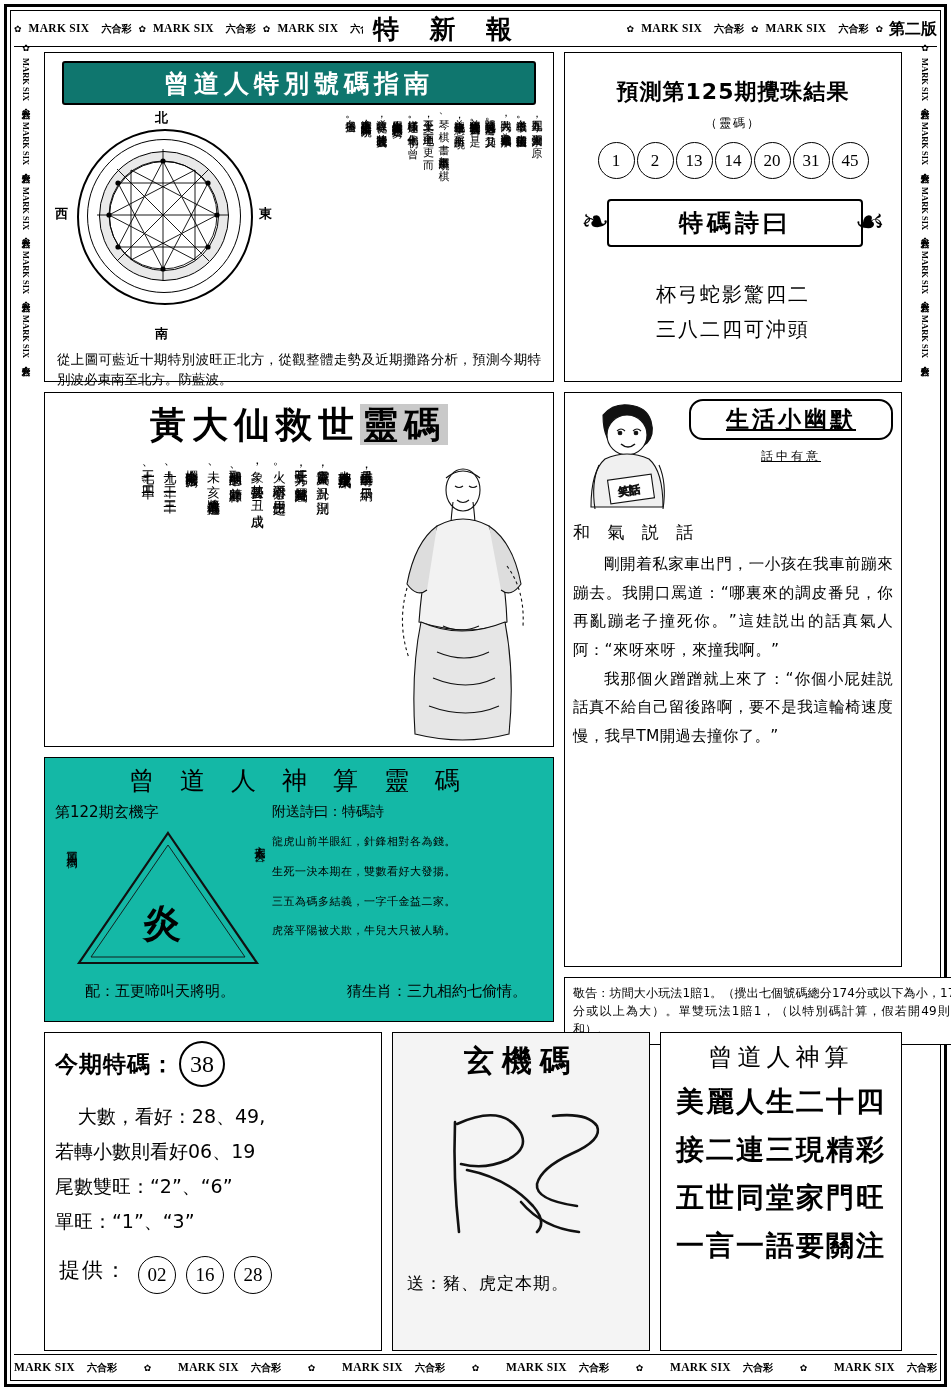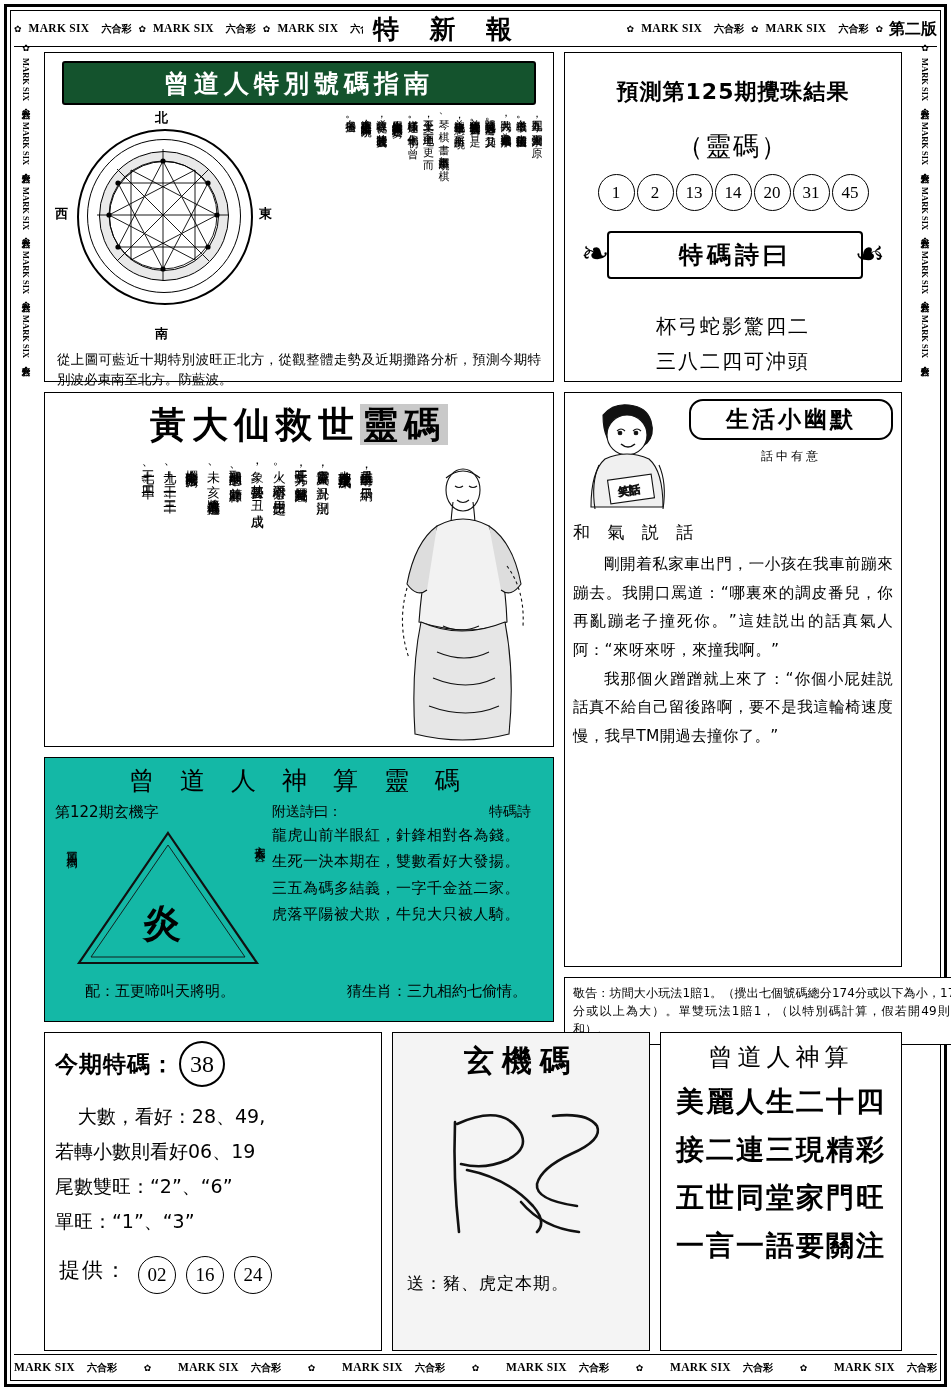"曾道人特別號碼指南" .banner { background: #14532d -> #0f766e }
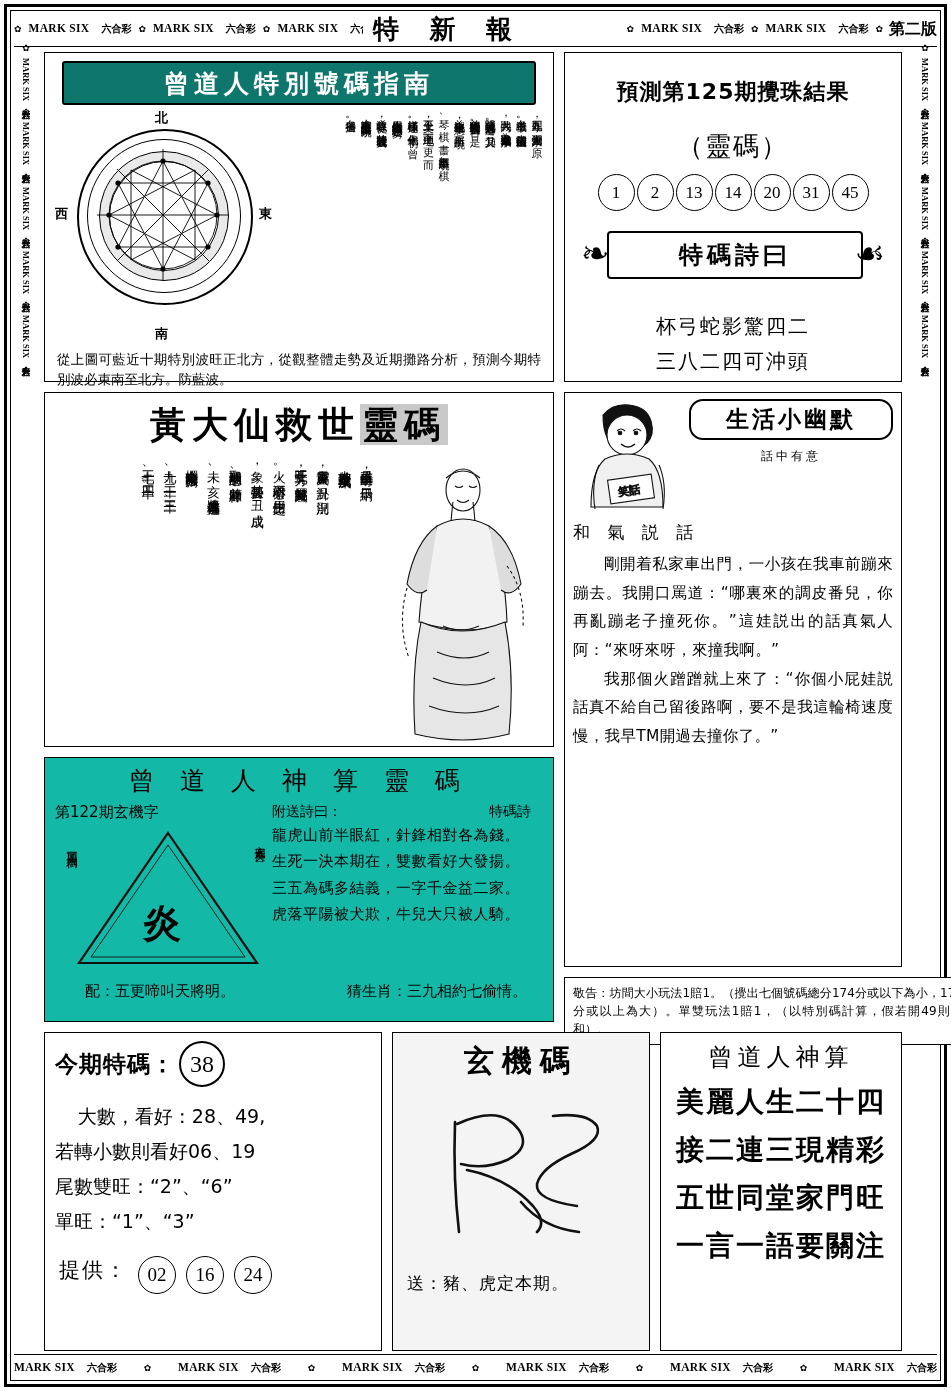"（靈碼）" .bSub { font-size: 26px -> 12px; margin-top: 22px -> 8px }
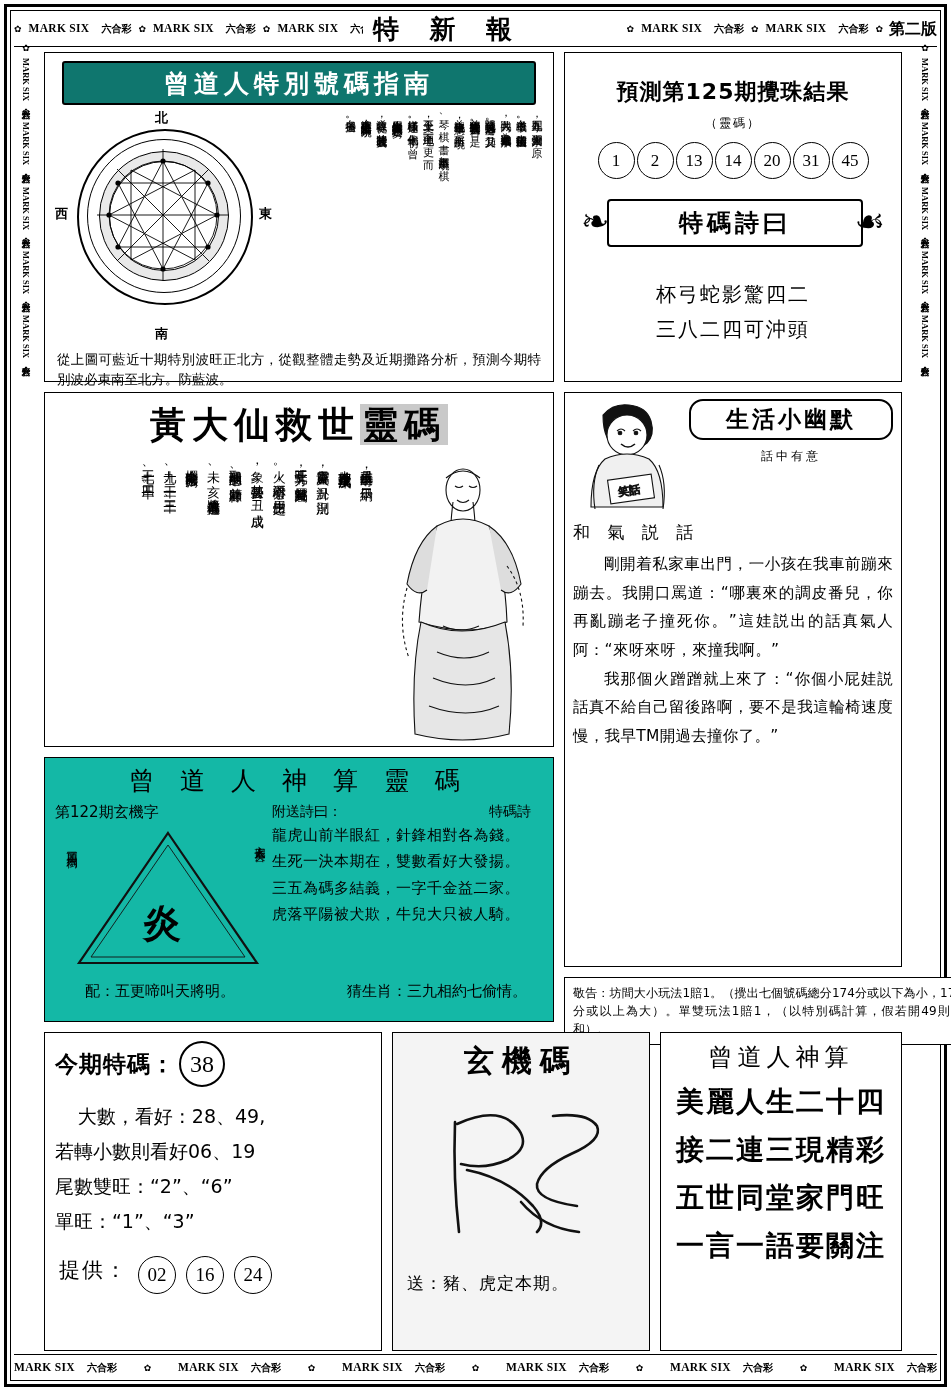"生活小幽默" .eTitleWrap { text-decoration: none -> underline }
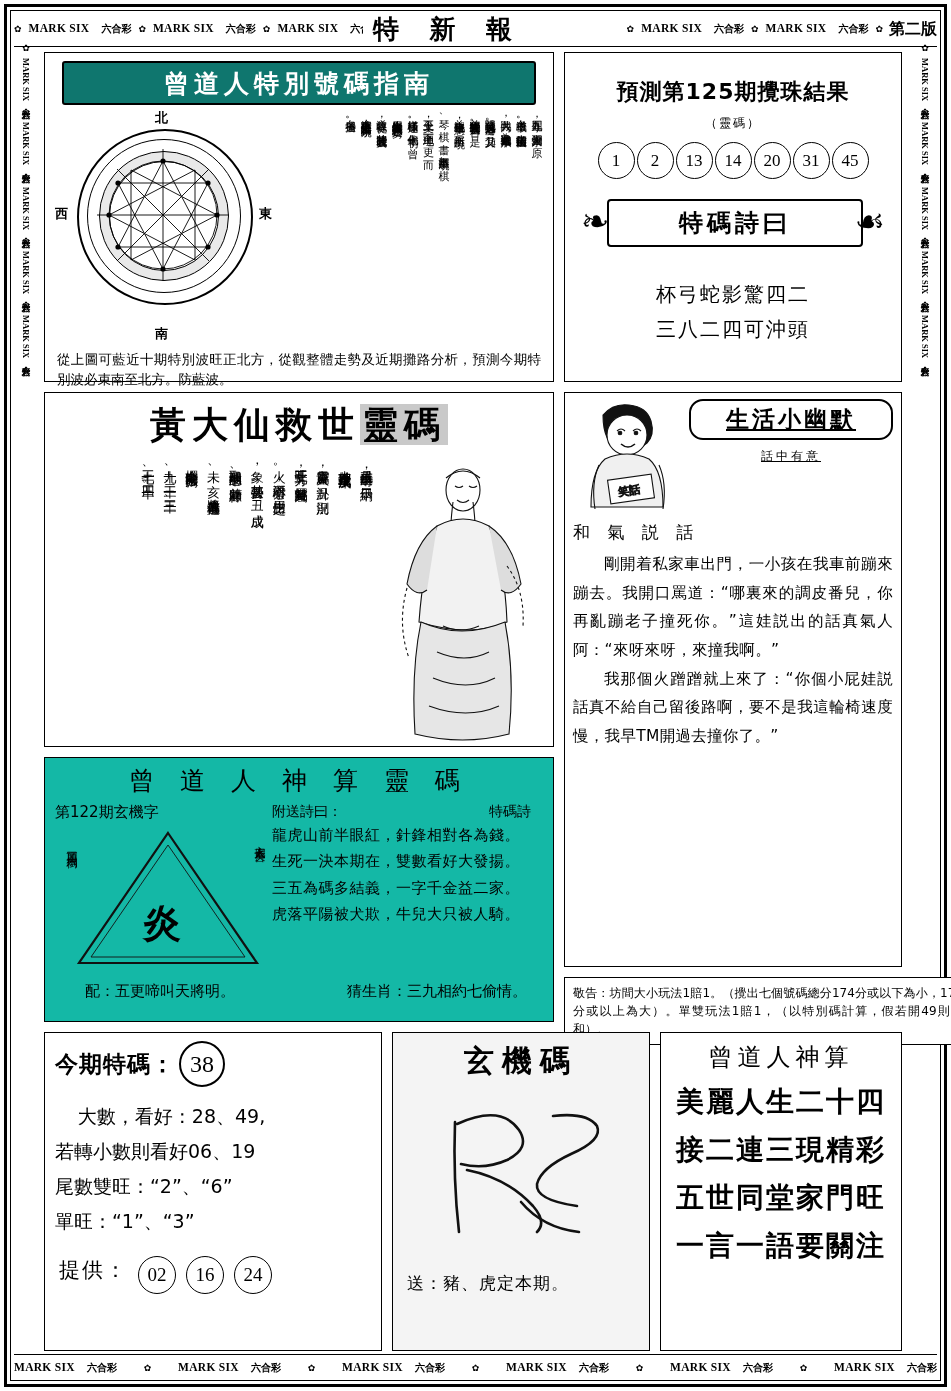"附送詩曰：" .dRight .hdr { justify-content: space-between -> flex-start }
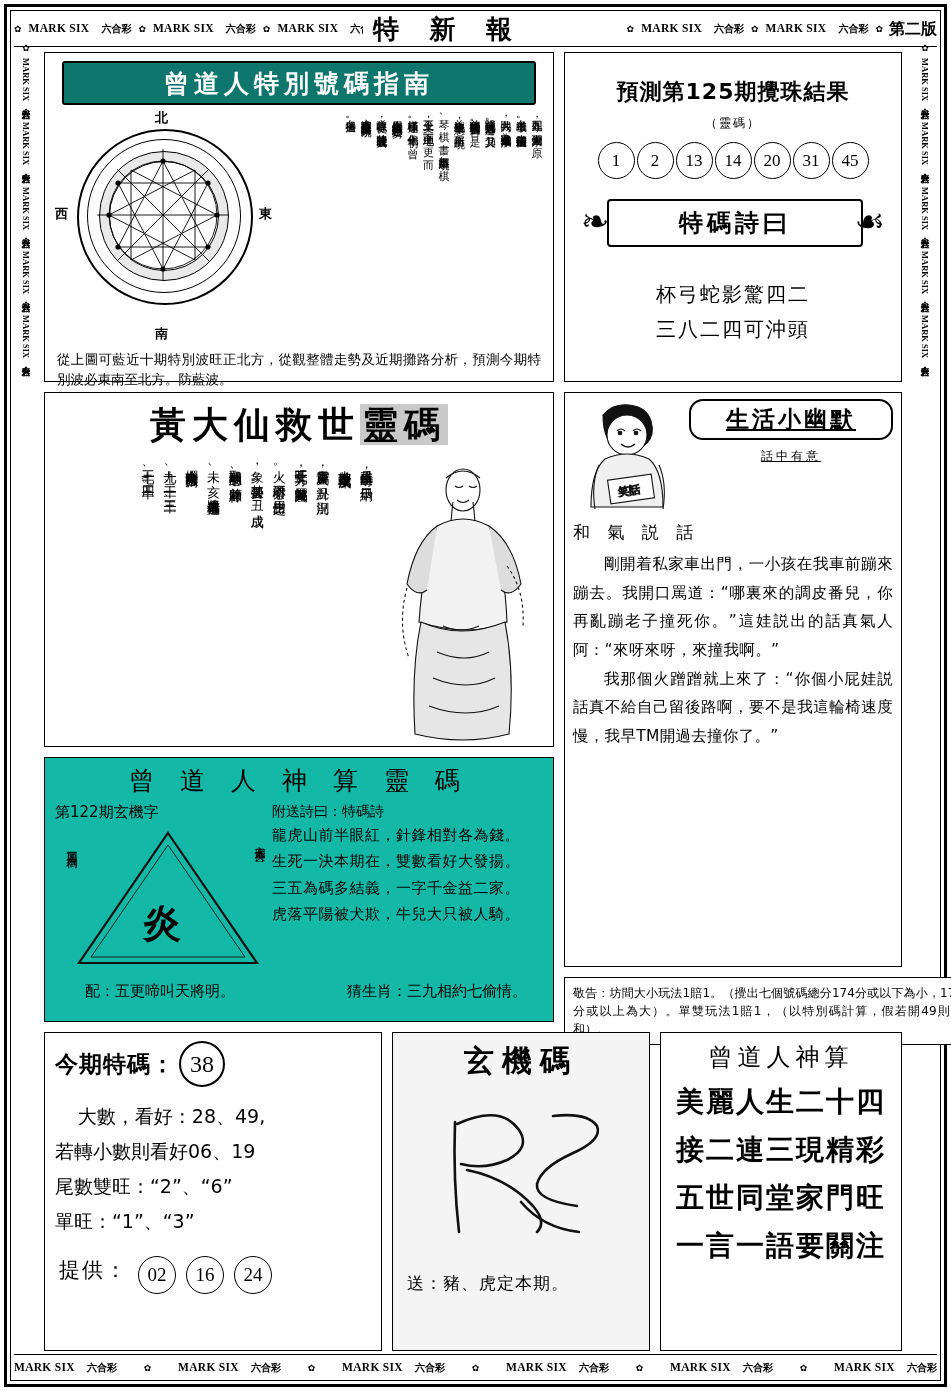"龍虎山前半眼紅，針鋒相對各為錢。" .dRight .line { font-size: 15px -> 11px; margin-top: 2px -> 12px }
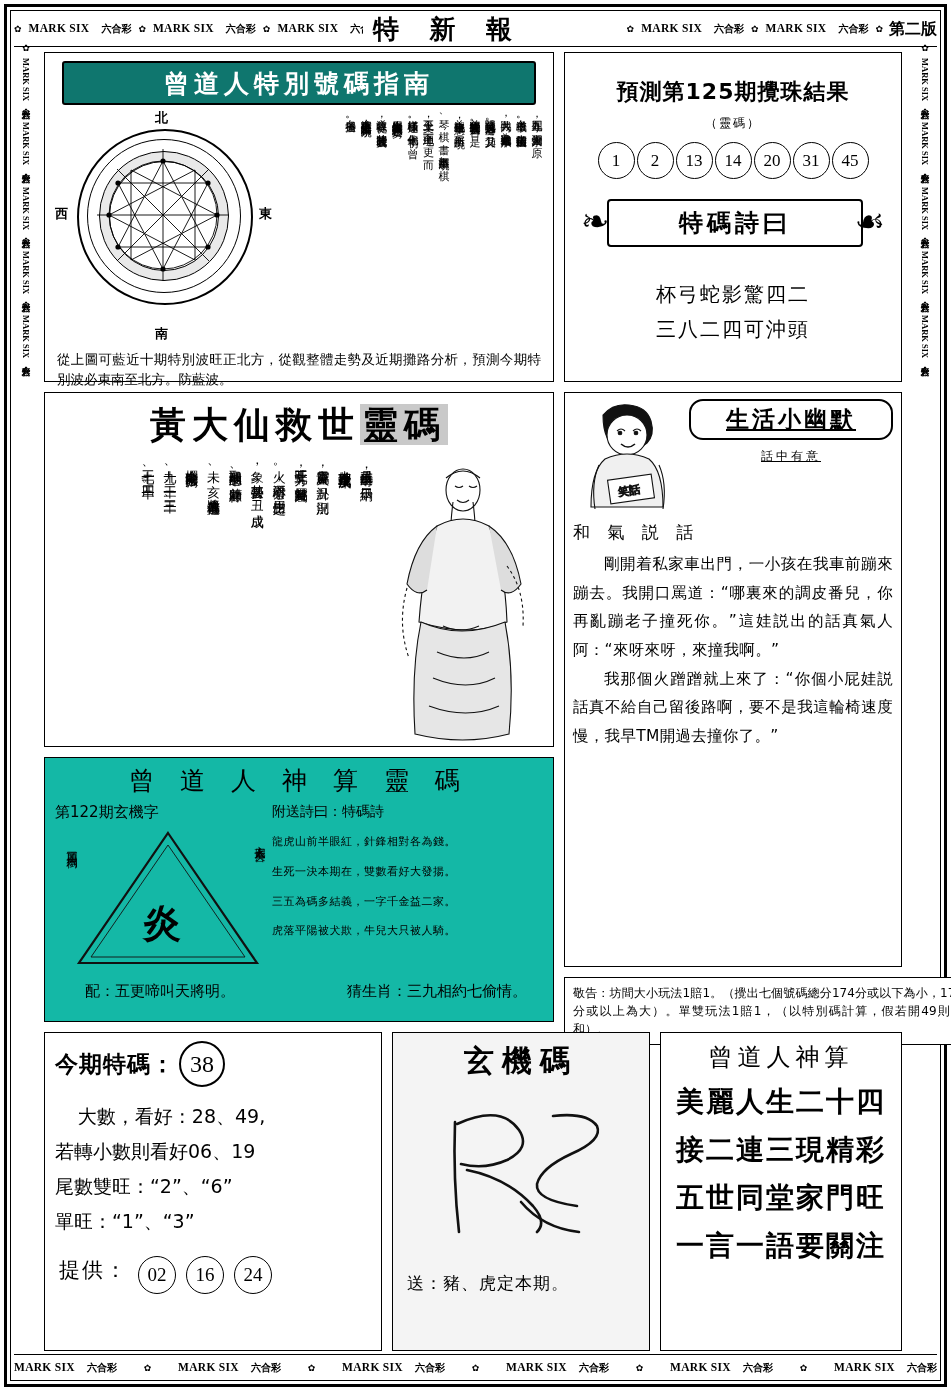"24" span.gBall2 { text: 24 -> 28 }
